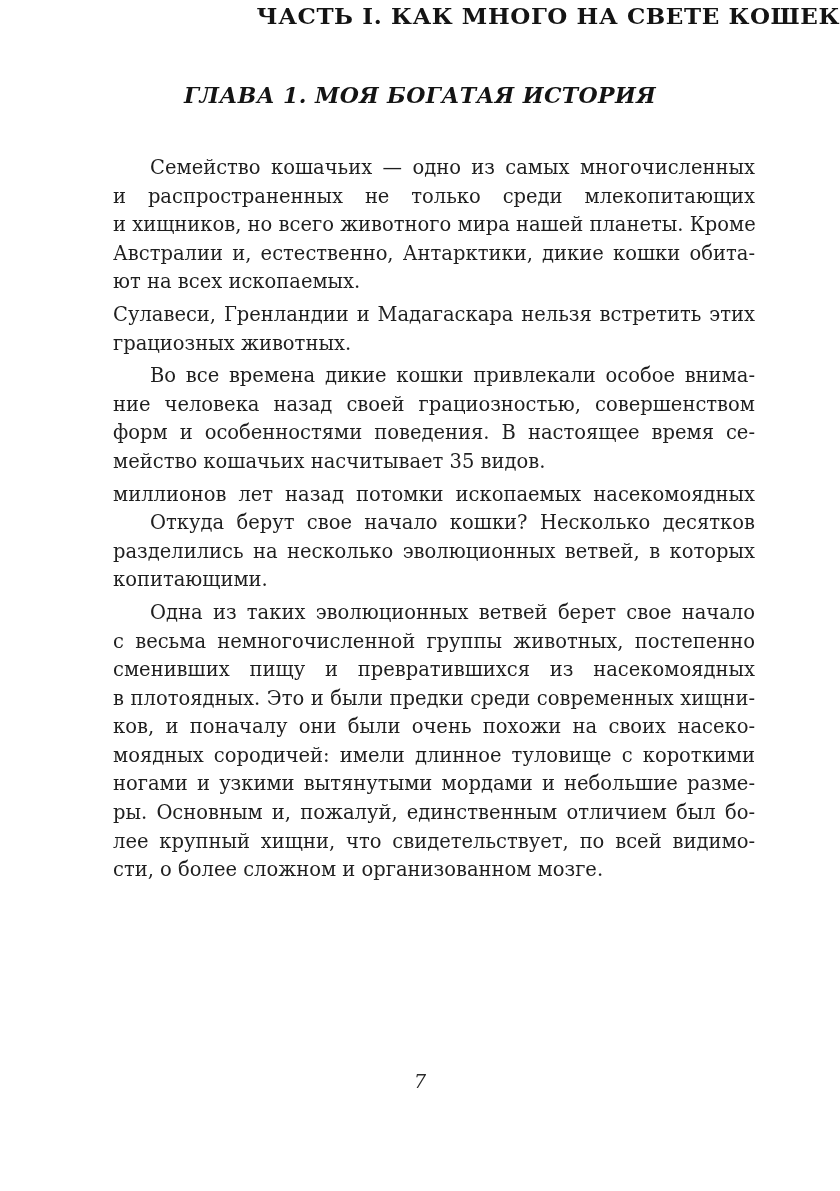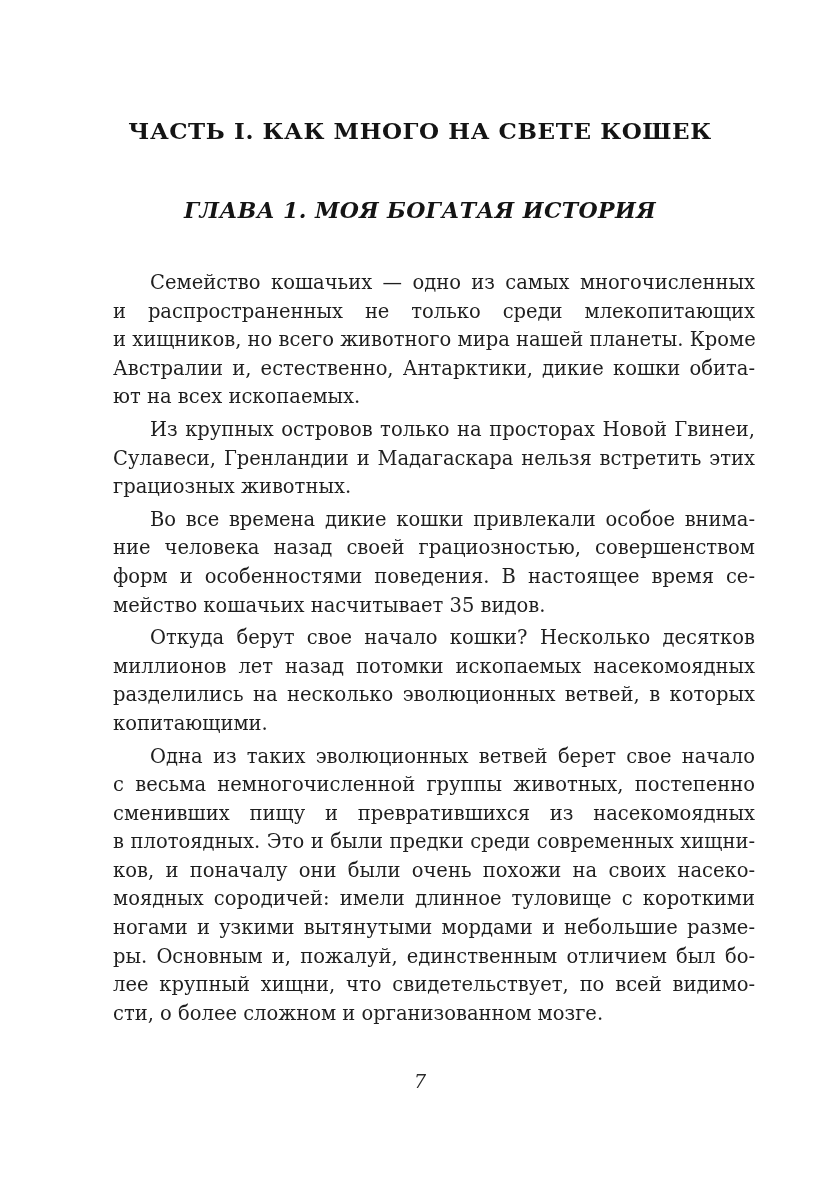"ЧАСТЬ I. КАК МНОГО НА" .part-title { padding-top: 115px -> none; text-align: center -> right }
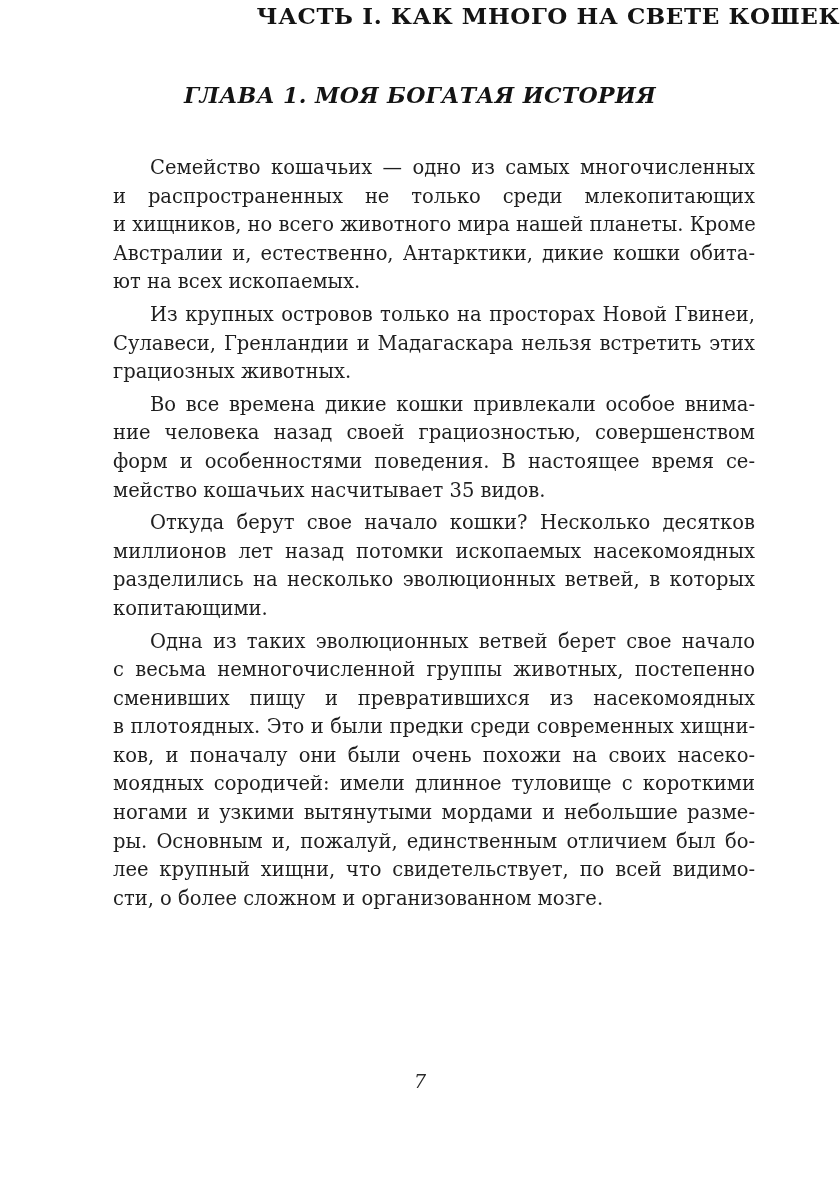"Из крупных островов только на" div.line { html: <div>Из крупных островов только на просторах Новой Гвинеи,</div> -> none }
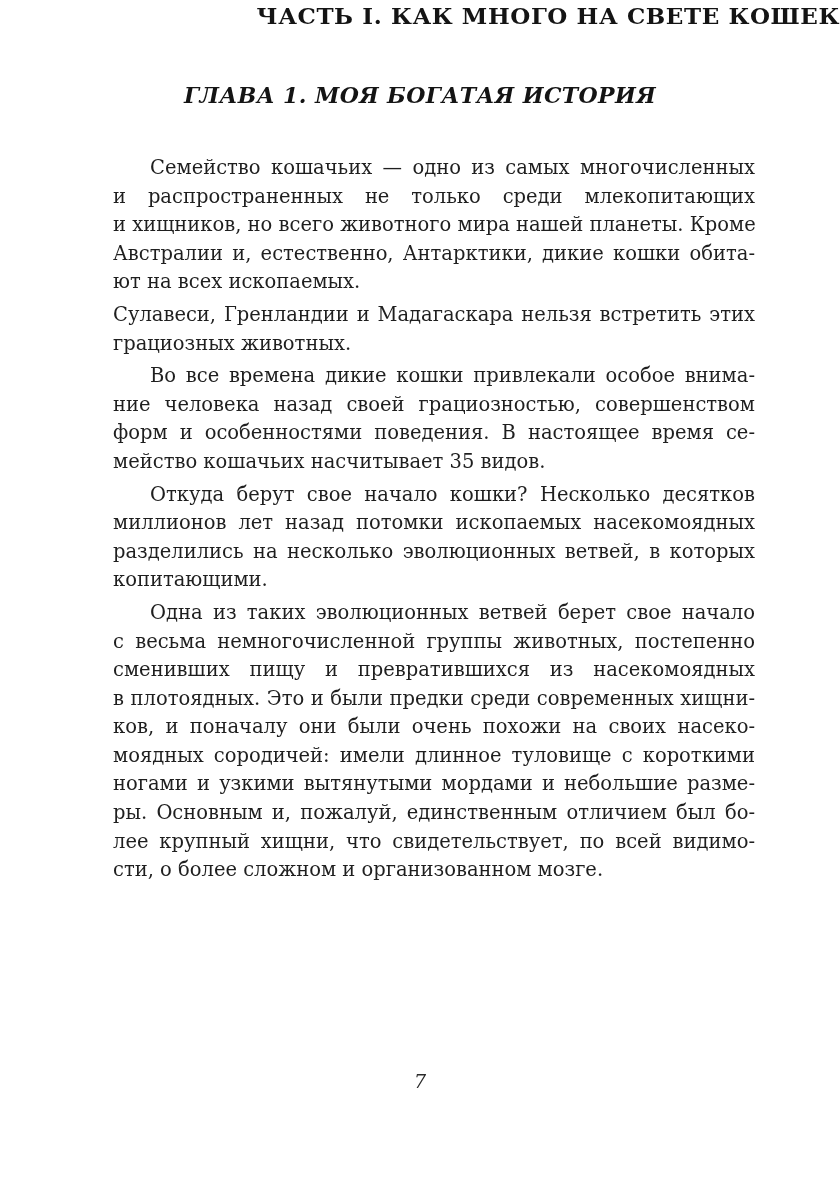"Откуда берут свое начало кошки?" div.line { order: before "миллионов лет назад потомки ископаемых" -> after "миллионов лет назад потомки ископаемых" }
